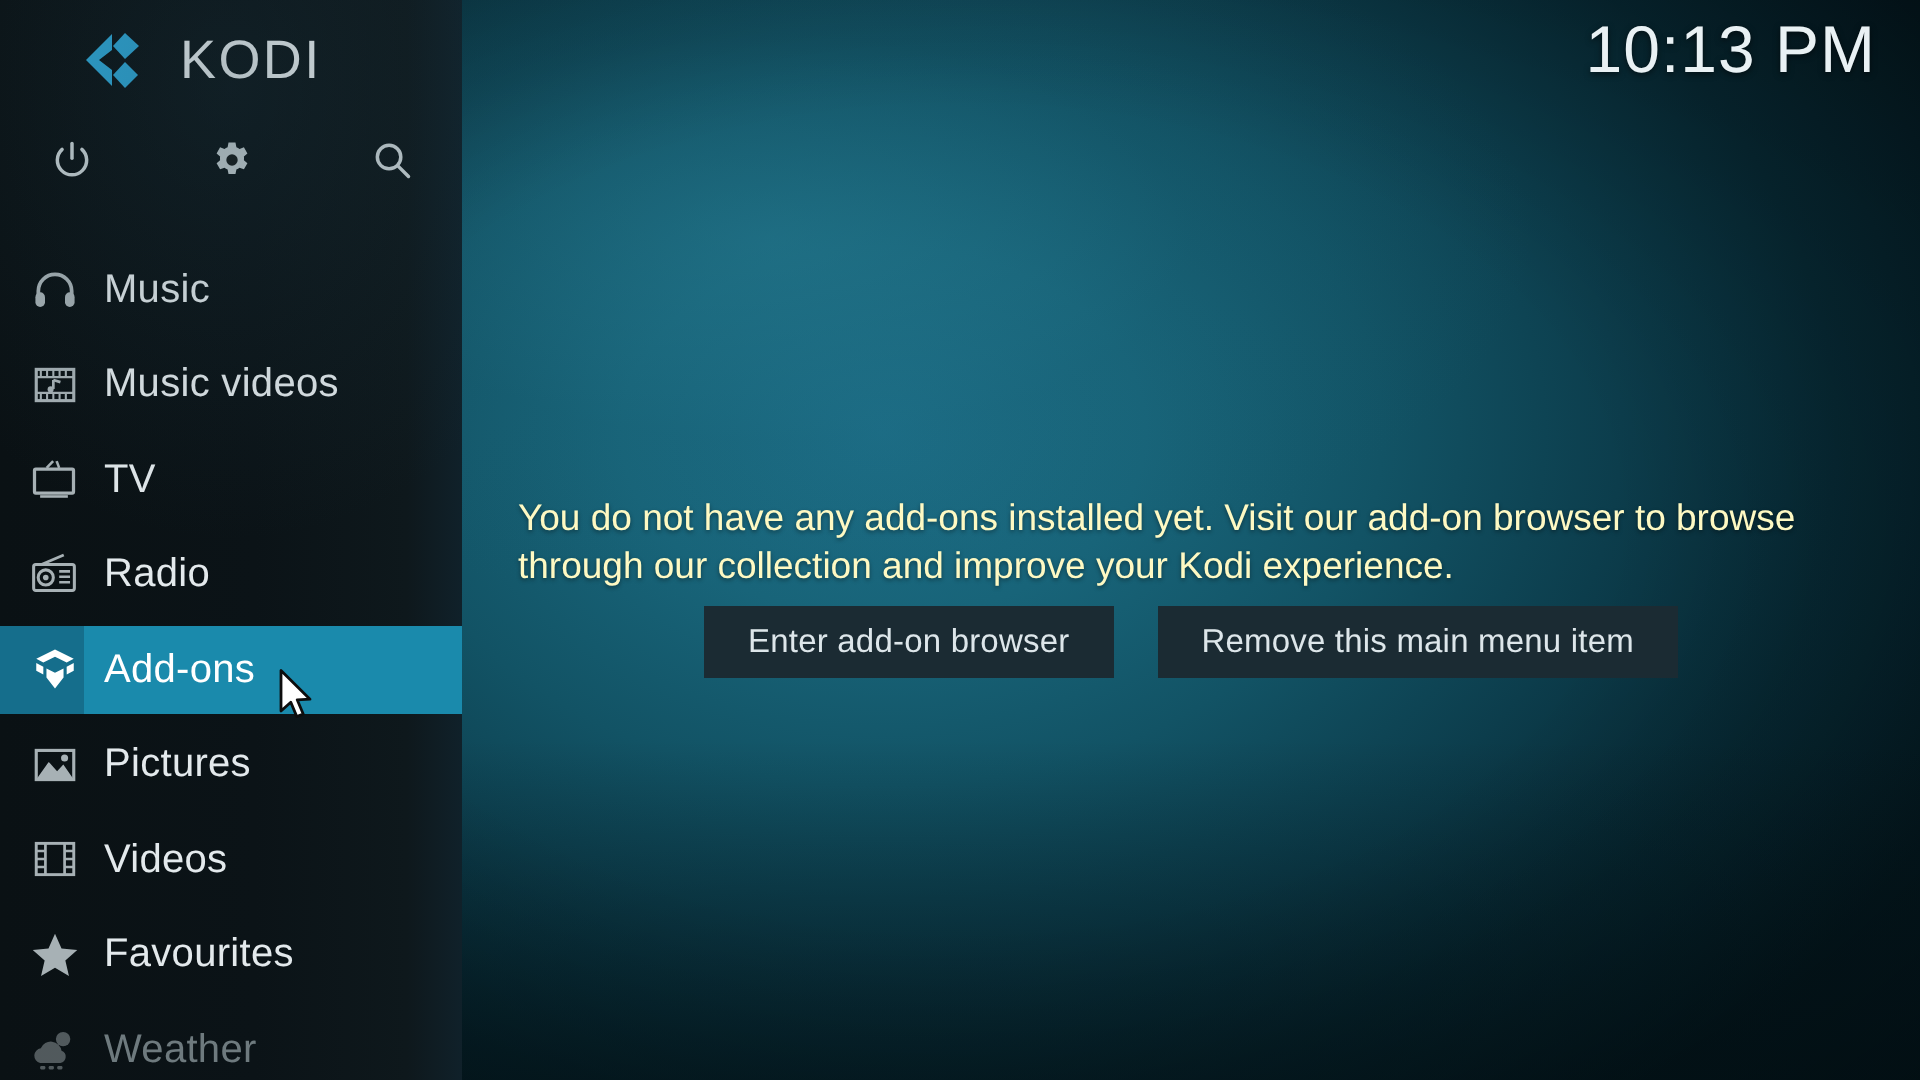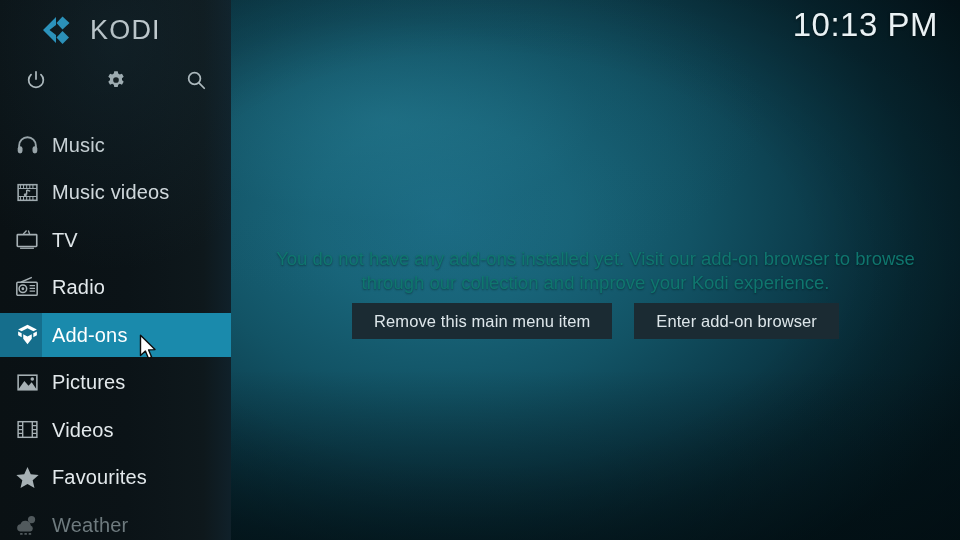"You do not have any" .message { color: #0f766e -> #fef9c3; text-align: center -> none }
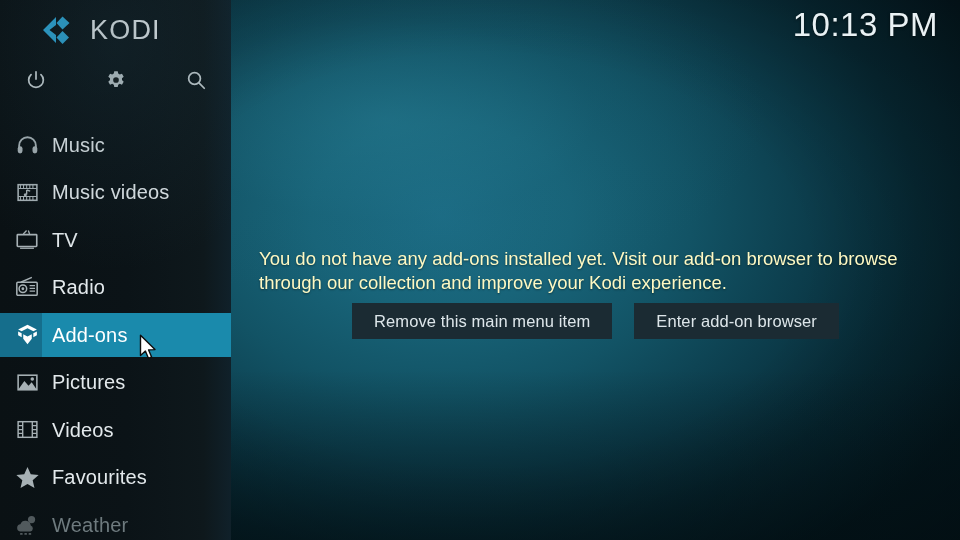"Remove this main menu item" button.btn { order: before "Enter add-on browser" -> after "Enter add-on browser" }
